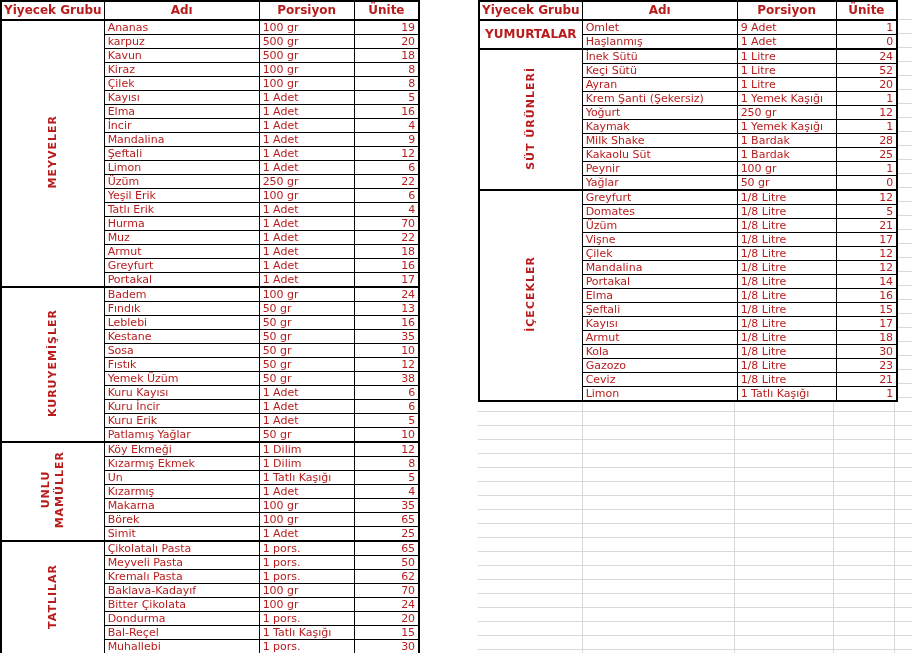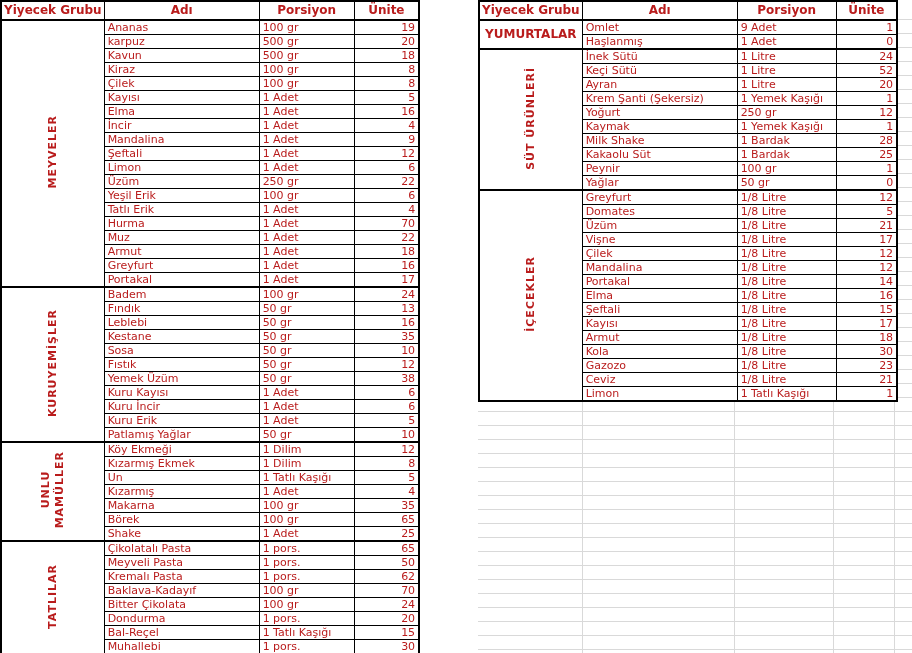"Shake" td.c-name { text: Shake -> Simit }
